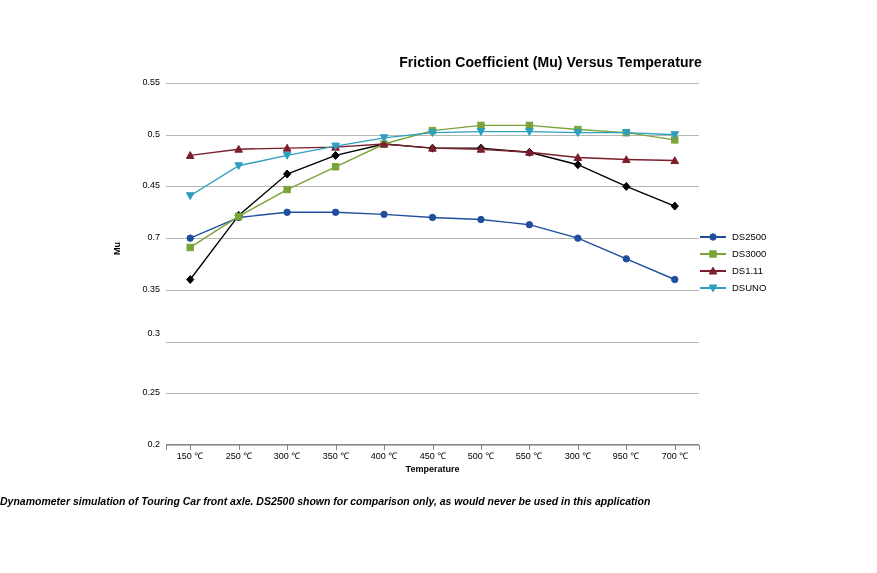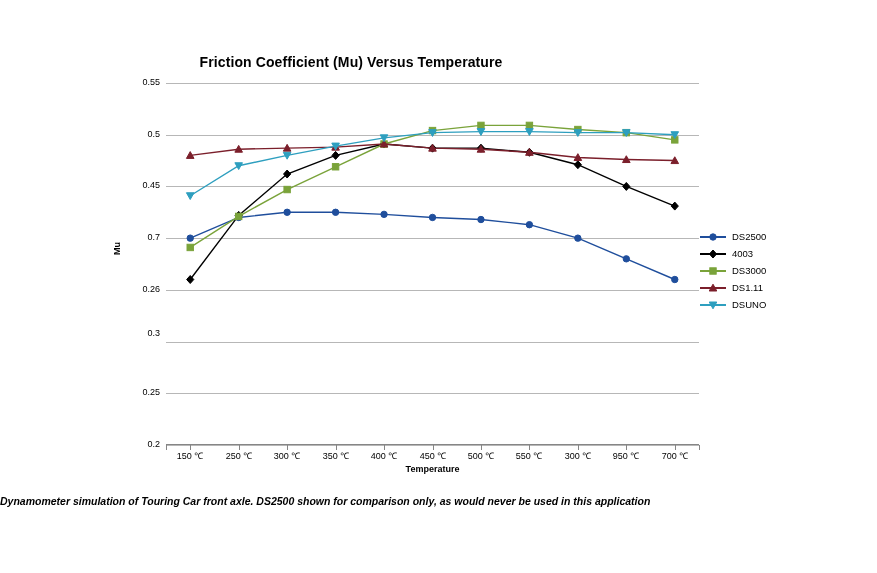"Friction Coefficient (Mu) Versus" #chart-title { text-align: center -> right }
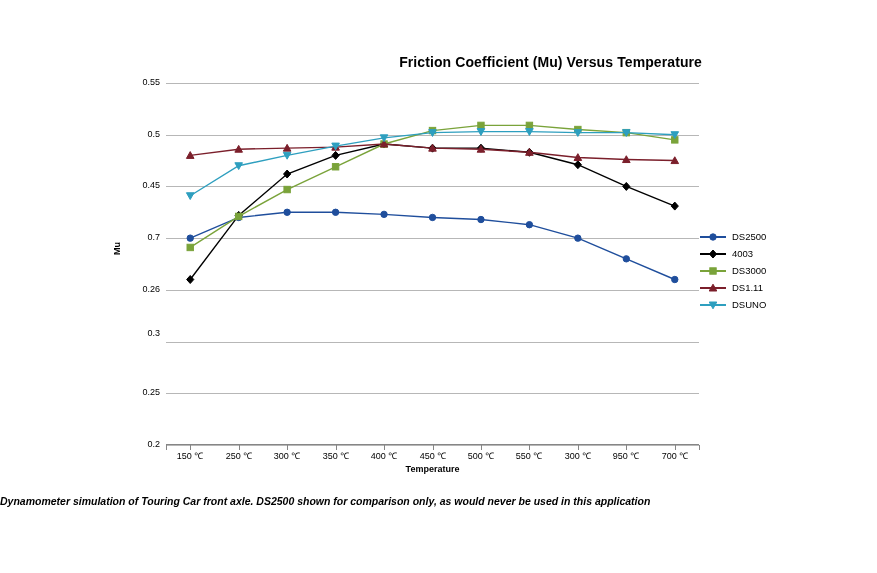"4003" div.legend-row { html: <div> <div> <div></div> <svg> <polygon></polygon> </svg> </div> <span>4003</span> </div> -> none }
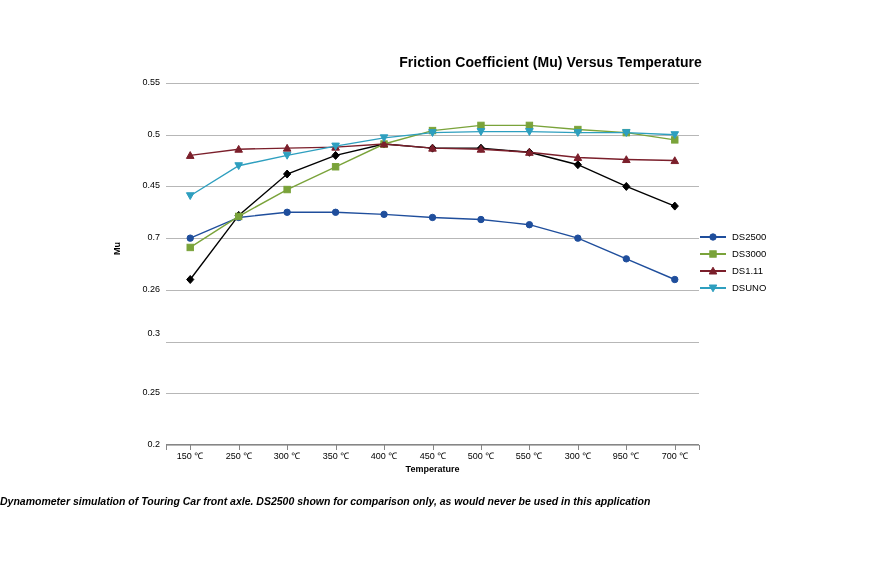"0.26" div.ytick-label { text: 0.26 -> 0.35 }
